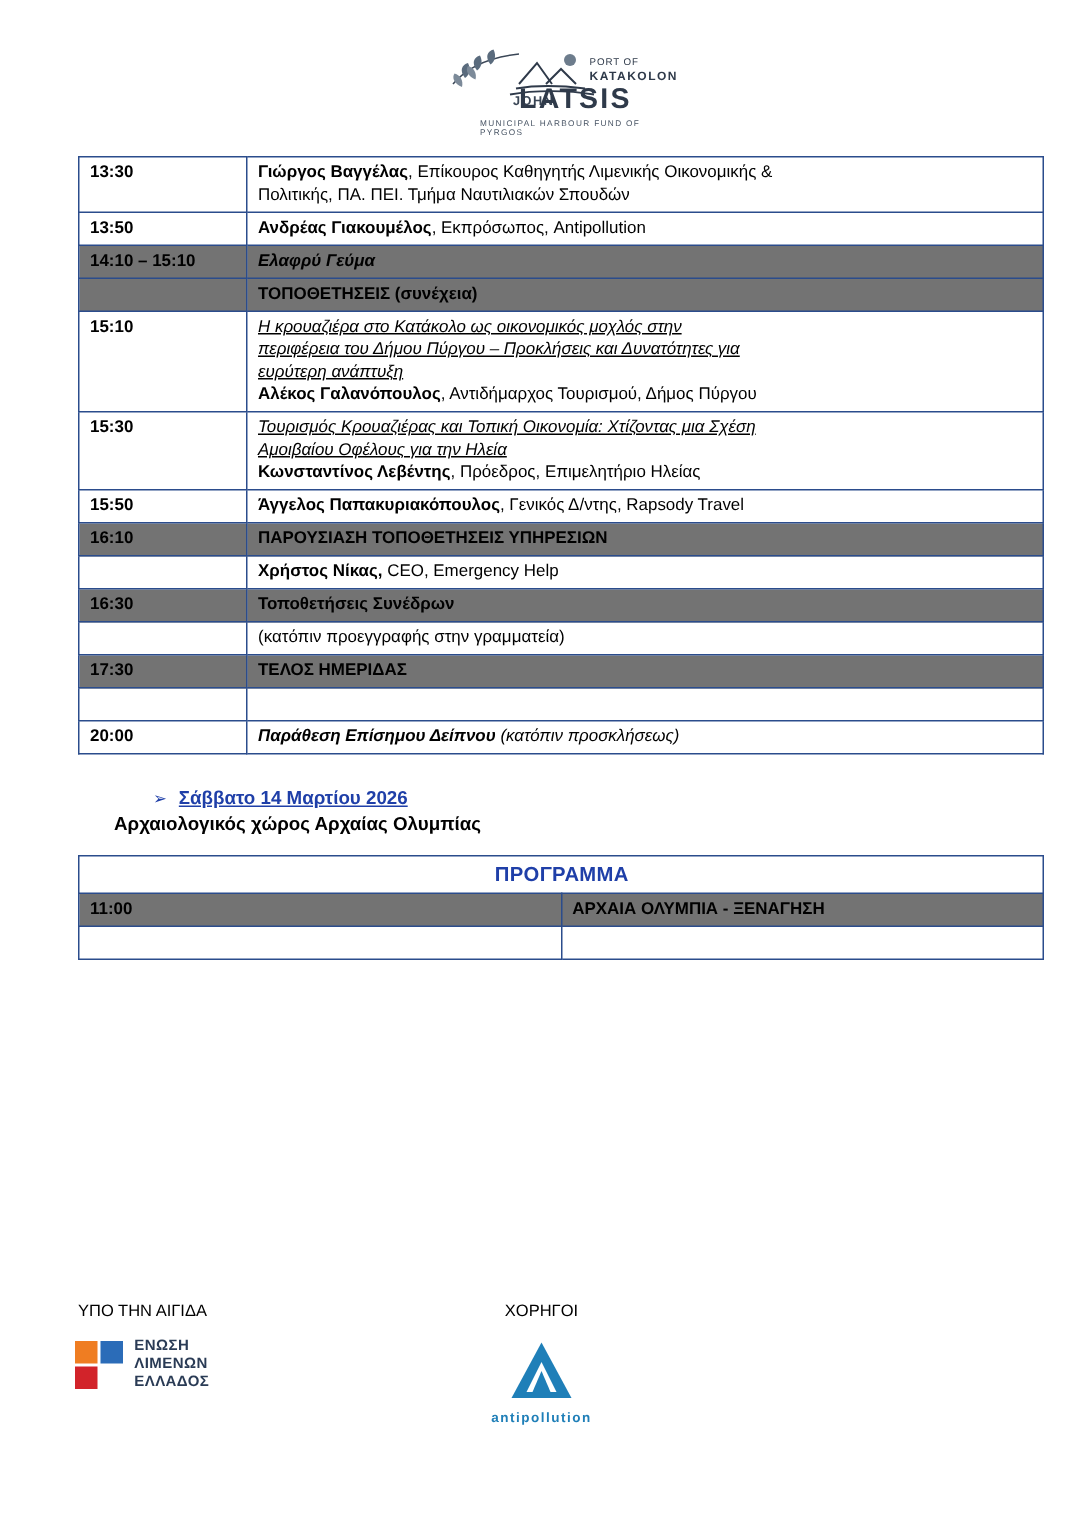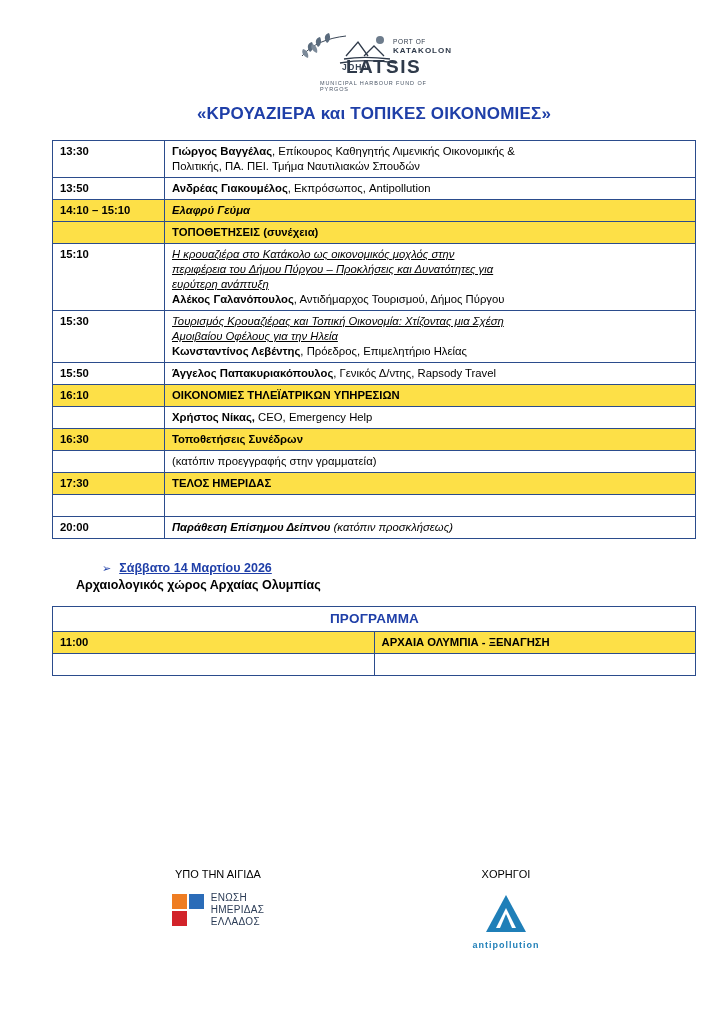"«ΚΡΟΥΑΖΙΕΡΑ και ΤΟΠΙΚΕΣ ΟΙΚΟΝΟΜΙΕΣ»" div.doc-subtitle { html: <div>«ΚΡΟΥΑΖΙΕΡΑ και ΤΟΠΙΚΕΣ ΟΙΚΟΝΟΜΙΕΣ»</div> -> none }
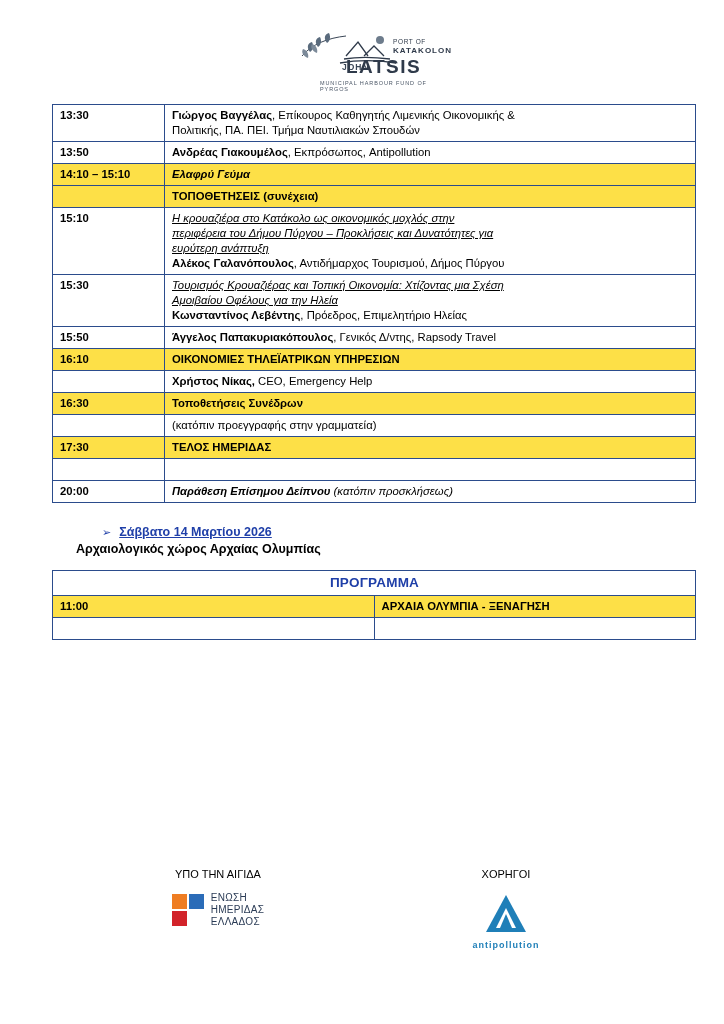"14:10 – 15:10" .shade { background: #fde047 -> #737373 }
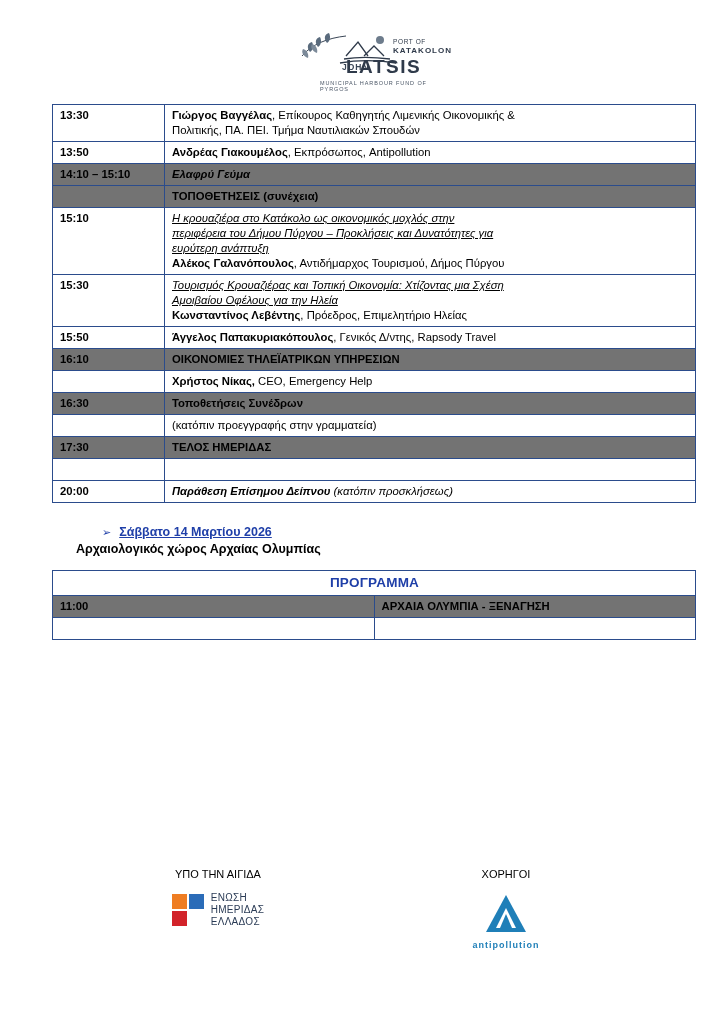"ΟΙΚΟΝΟΜΙΕΣ ΤΗΛΕΪΑΤΡΙΚΩΝ ΥΠΗΡΕΣΙΩΝ" span.b { text: ΟΙΚΟΝΟΜΙΕΣ ΤΗΛΕΪΑΤΡΙΚΩΝ -> ΠΑΡΟΥΣΙΑΣΗ ΤΟΠΟΘΕΤΗΣΕΙΣ }
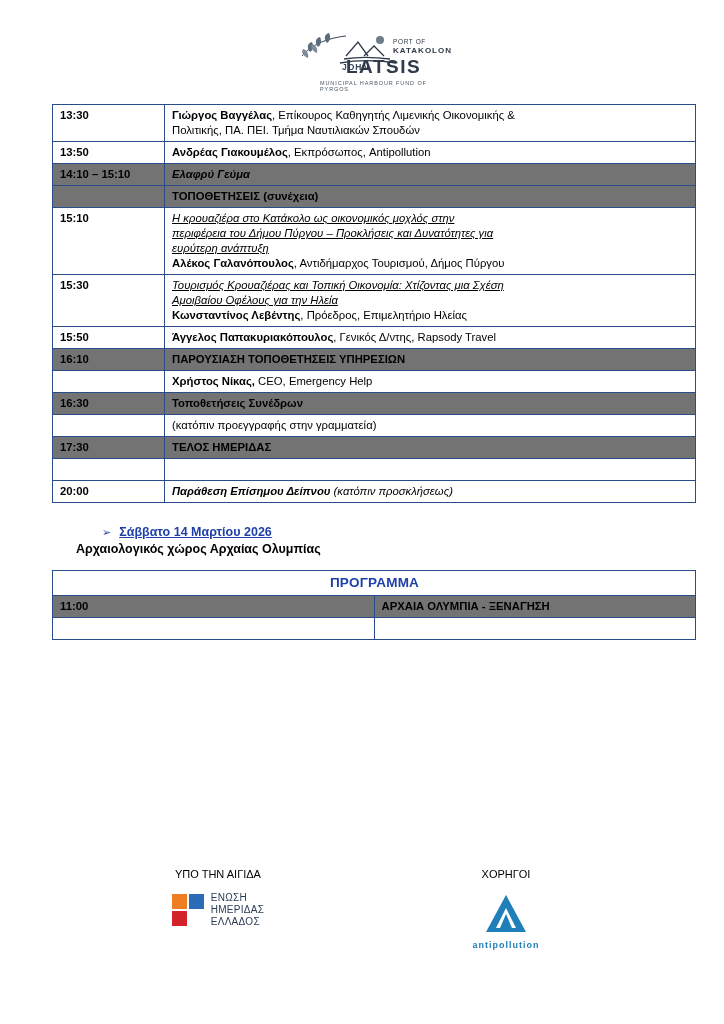"ΥΠΟ ΤΗΝ ΑΙΓΙΔΑ" .footer-cols { gap: 98px -> 76px; justify-content: center -> none }
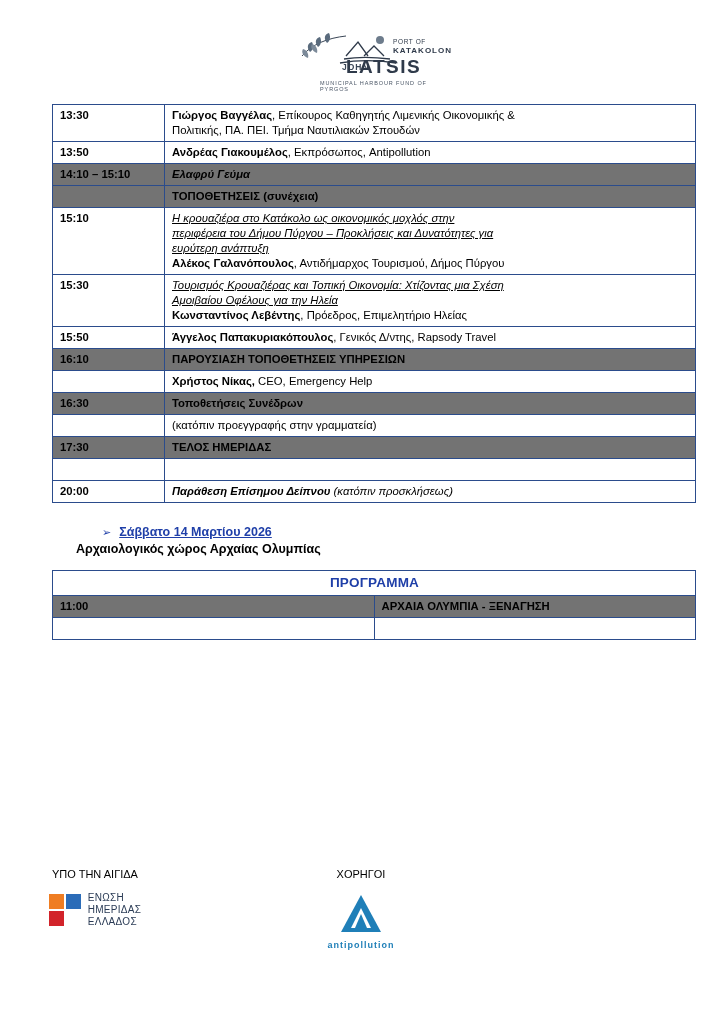"ΕΝΩΣΗ" .elime-text { font-weight: normal -> bold }
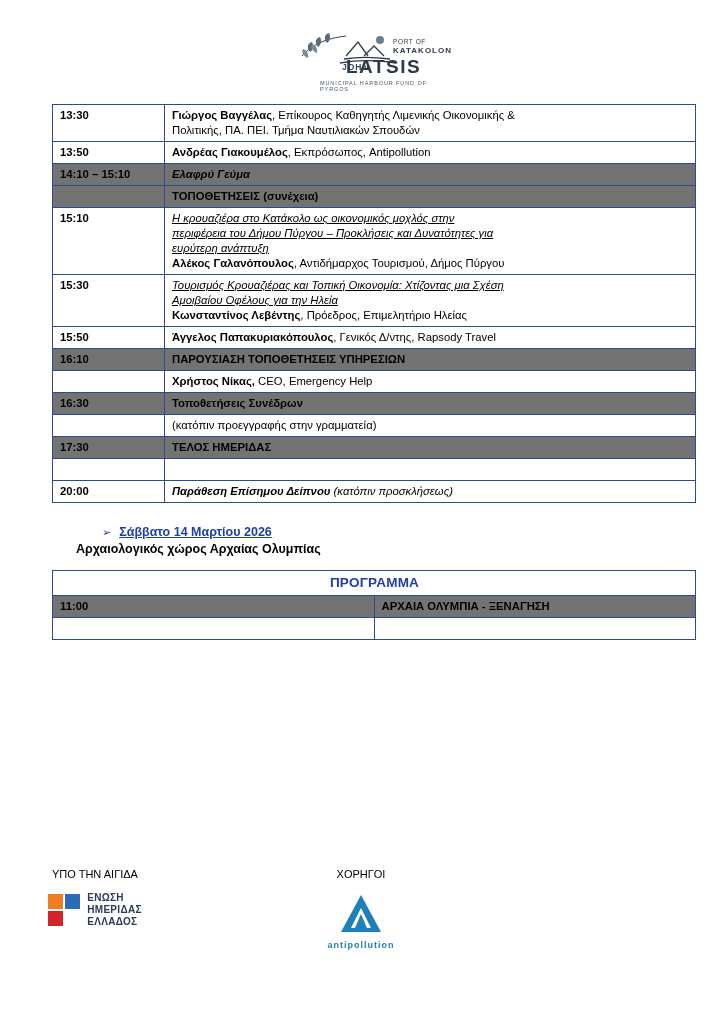"ΗΜΕΡΙΔΑΣ" div { text: ΗΜΕΡΙΔΑΣ -> ΛΙΜΕΝΩΝ }
